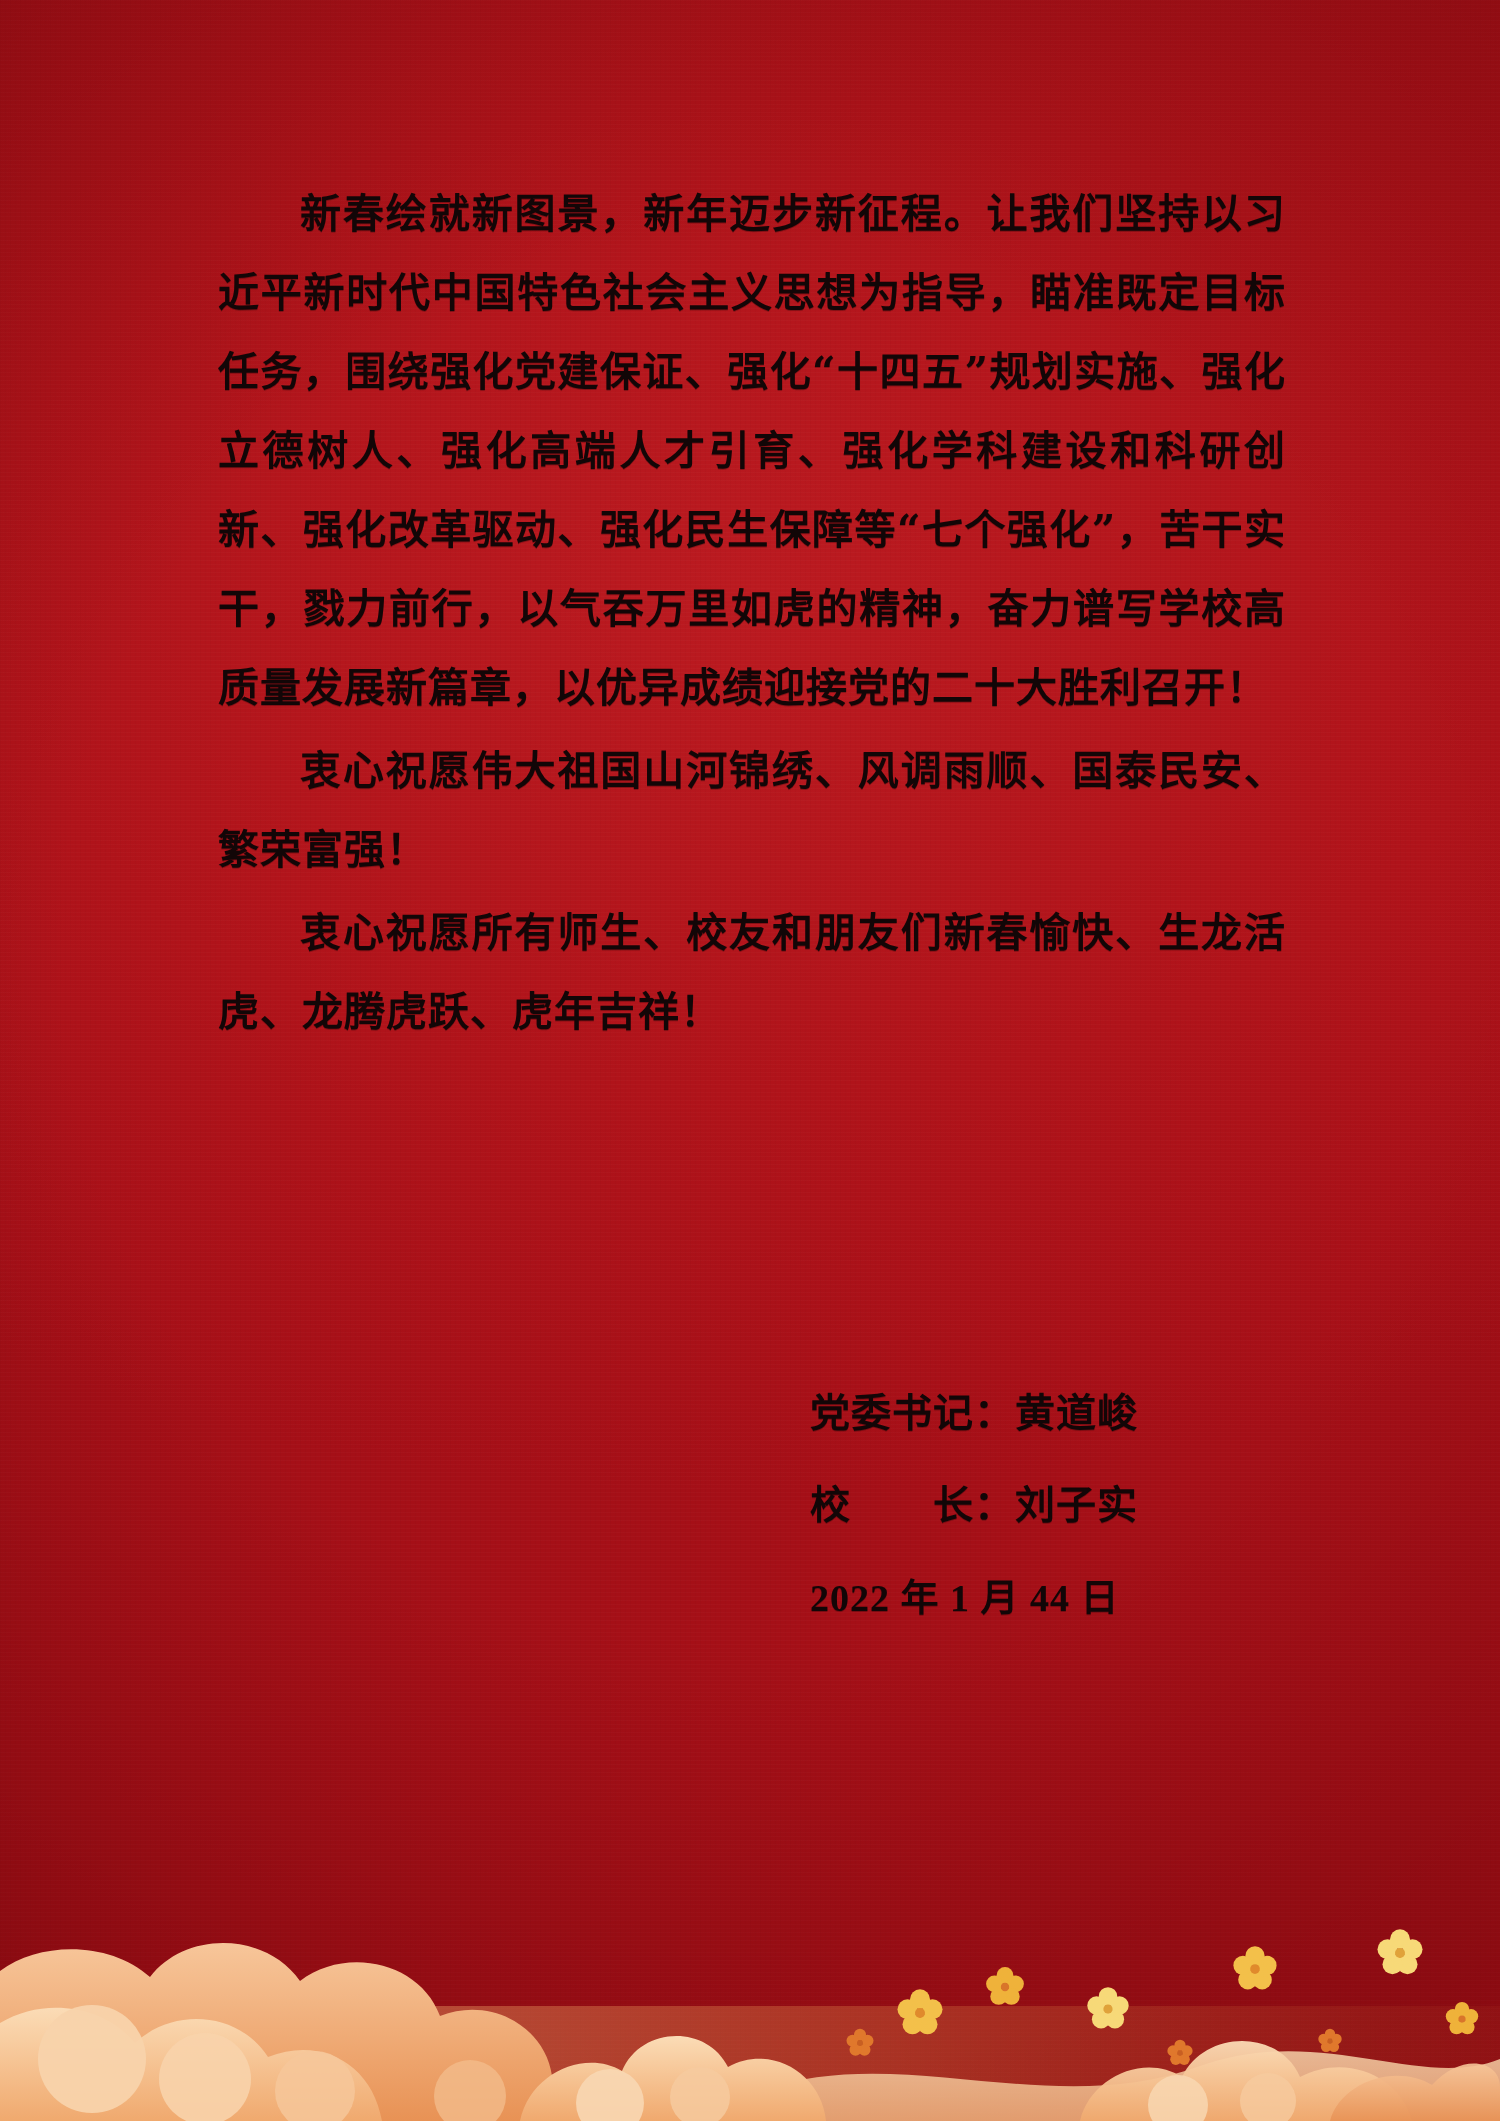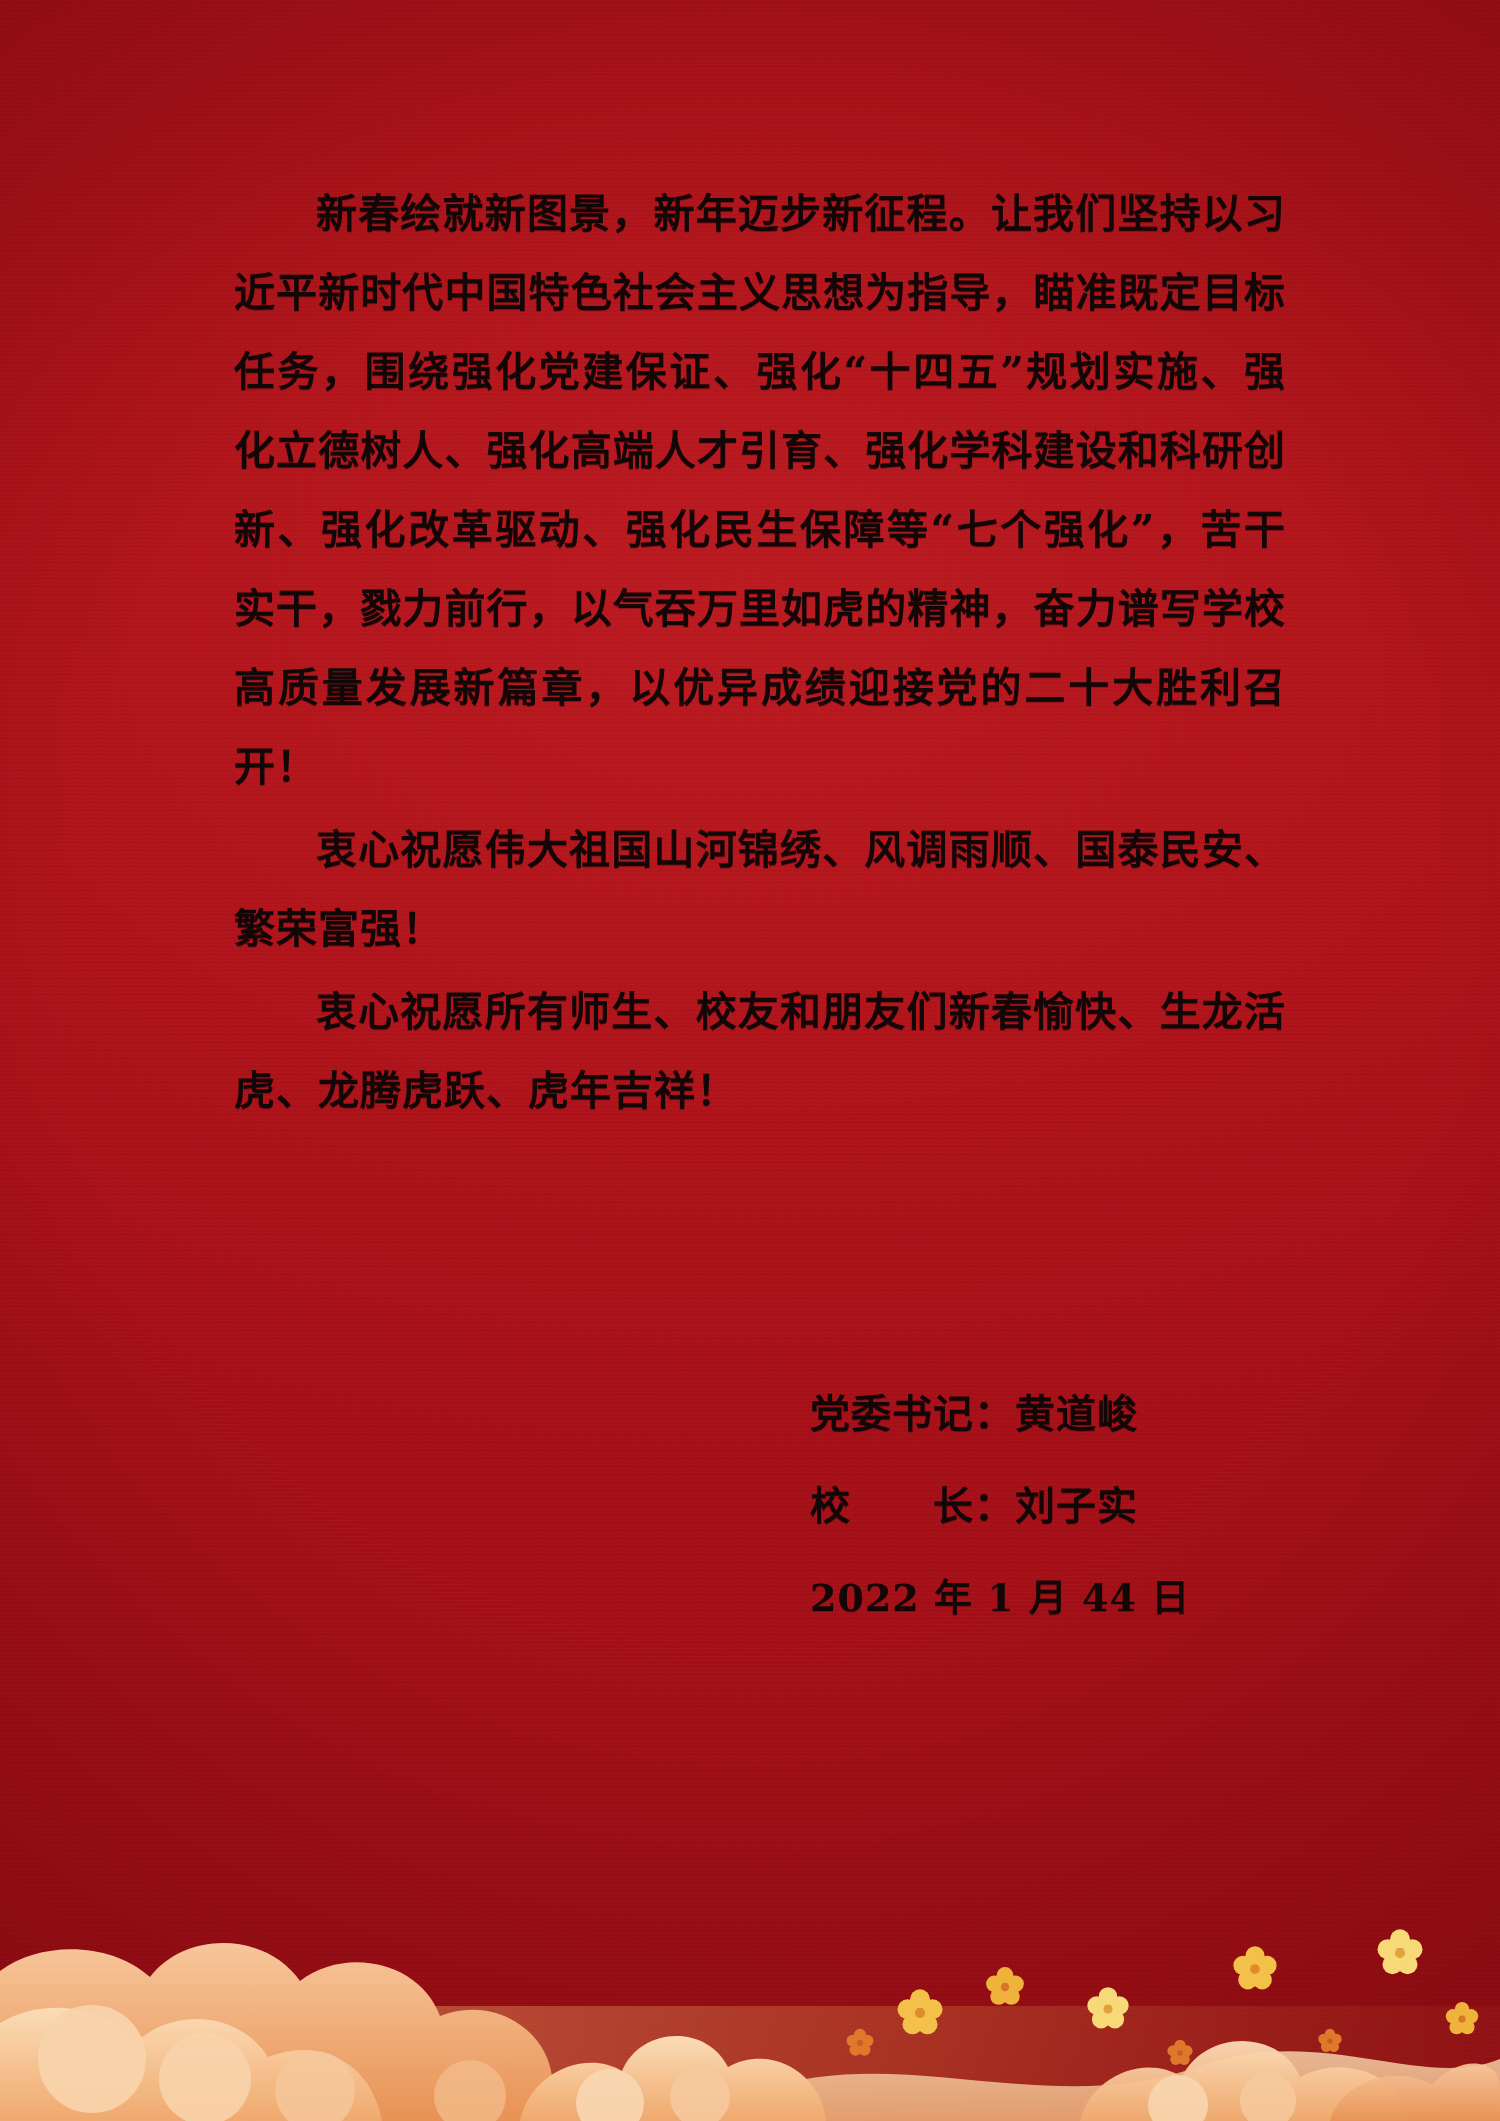"新春绘就新图景，新年迈步新征程。让我们坚持以习近平新时代中国特色社会主义思想为指" .para { margin: 0 0 4px 16px -> 0 0 4px 0 }
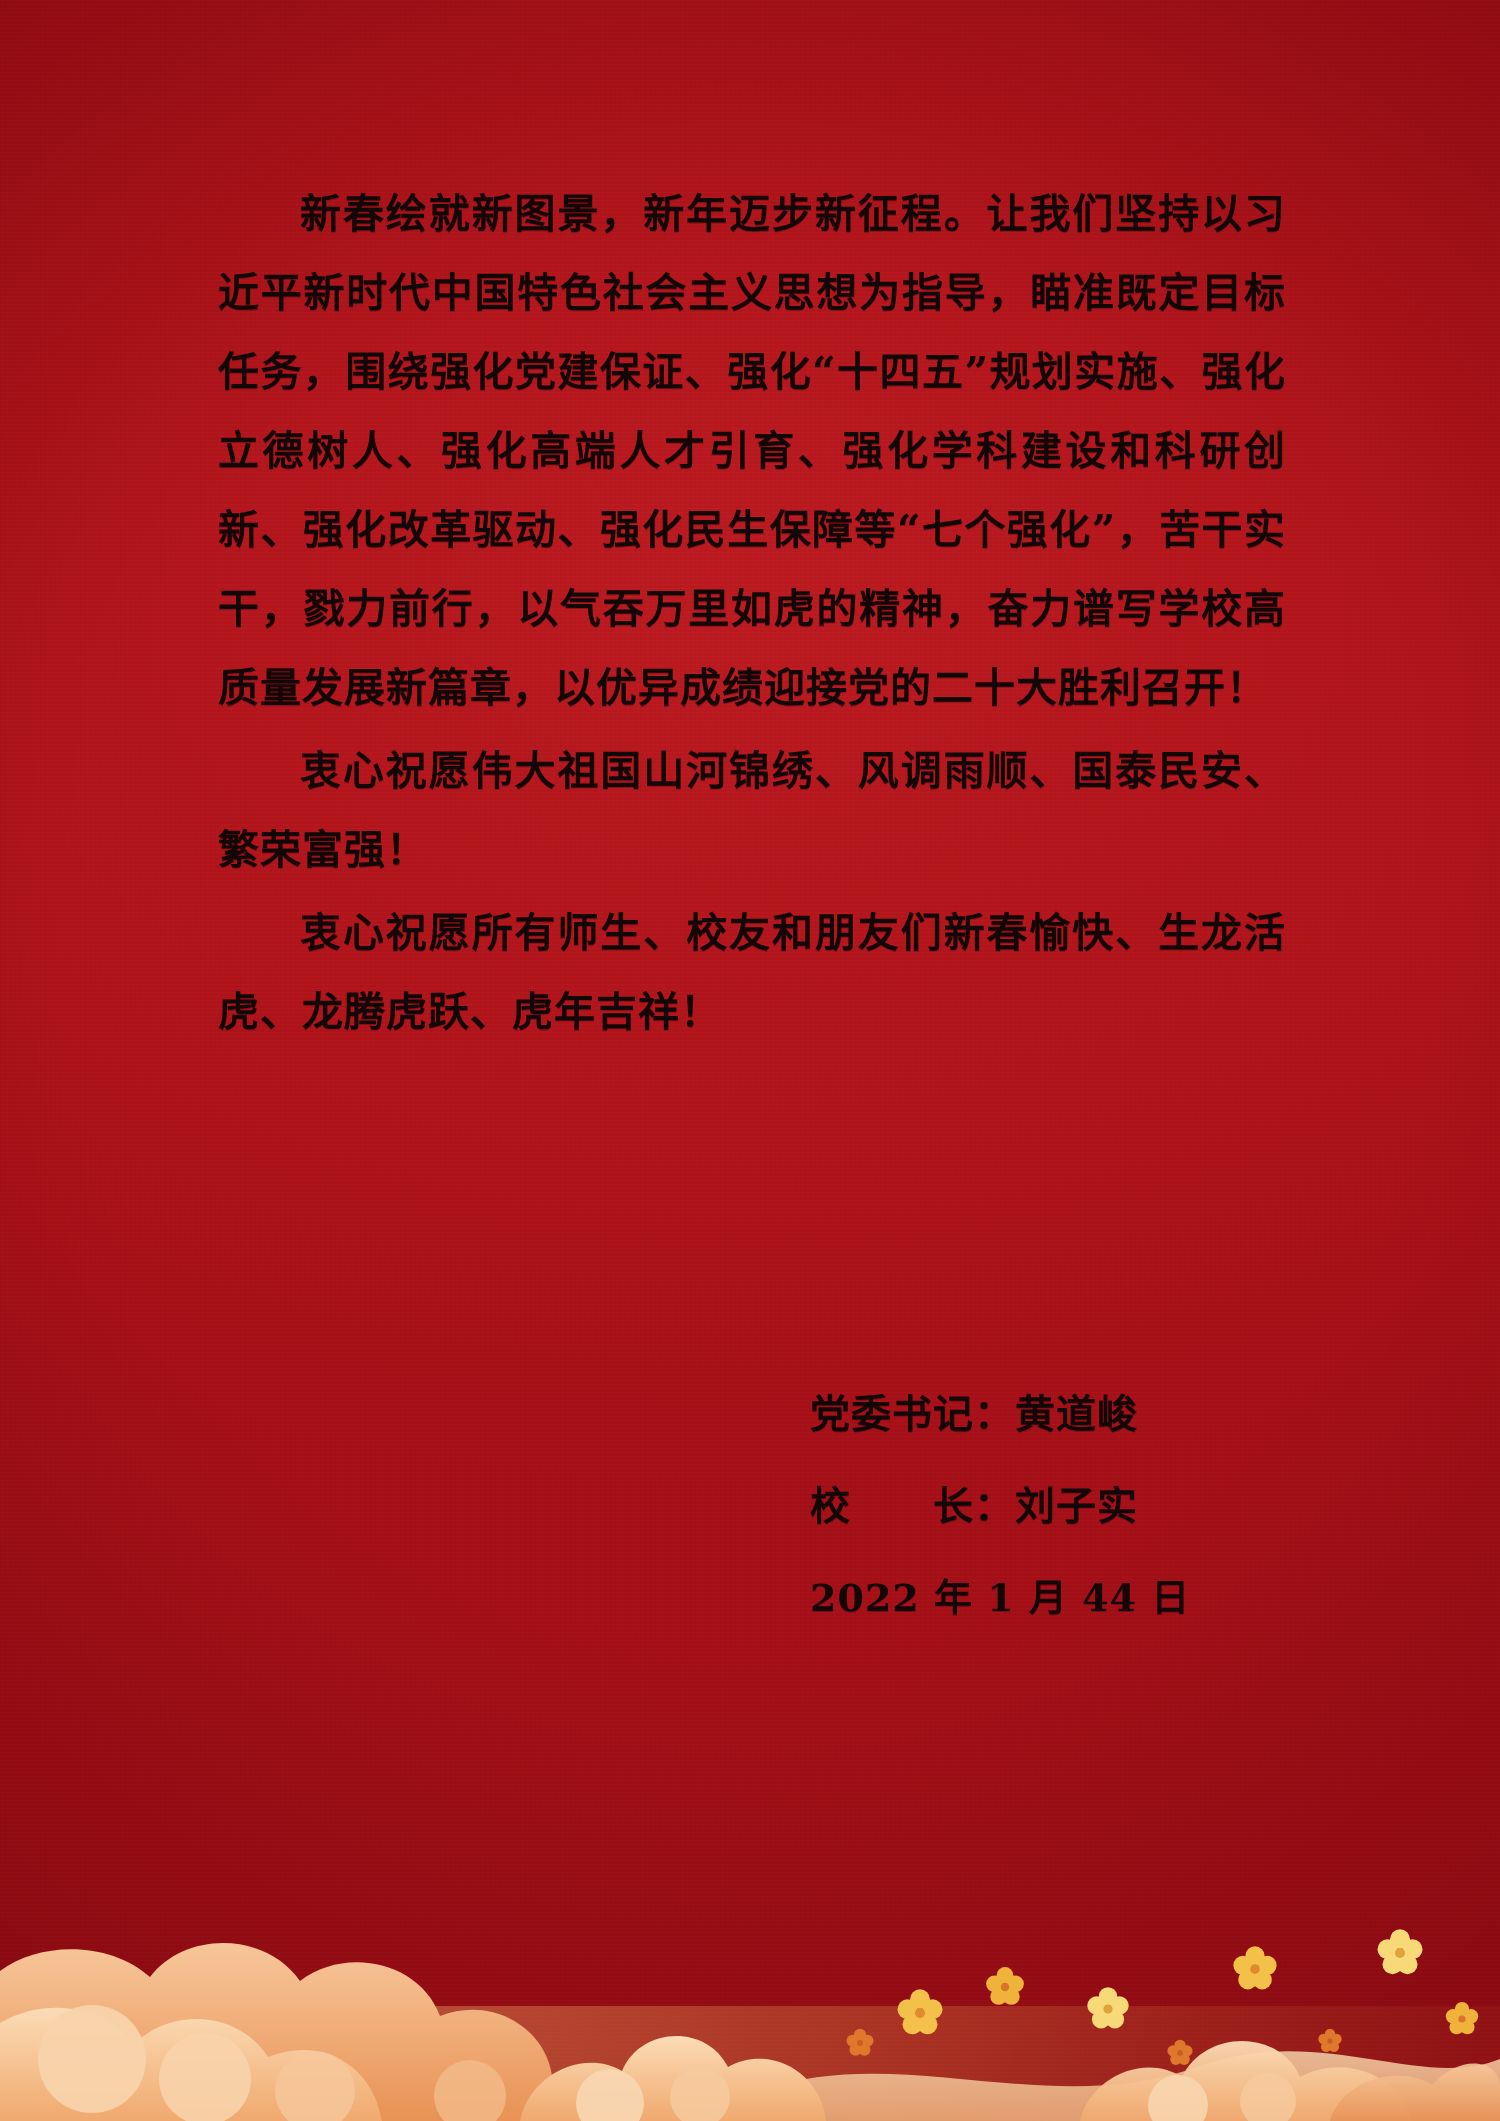"党委书记：黄道峻" .signature { font-family: none -> Liberation Serif, serif }
